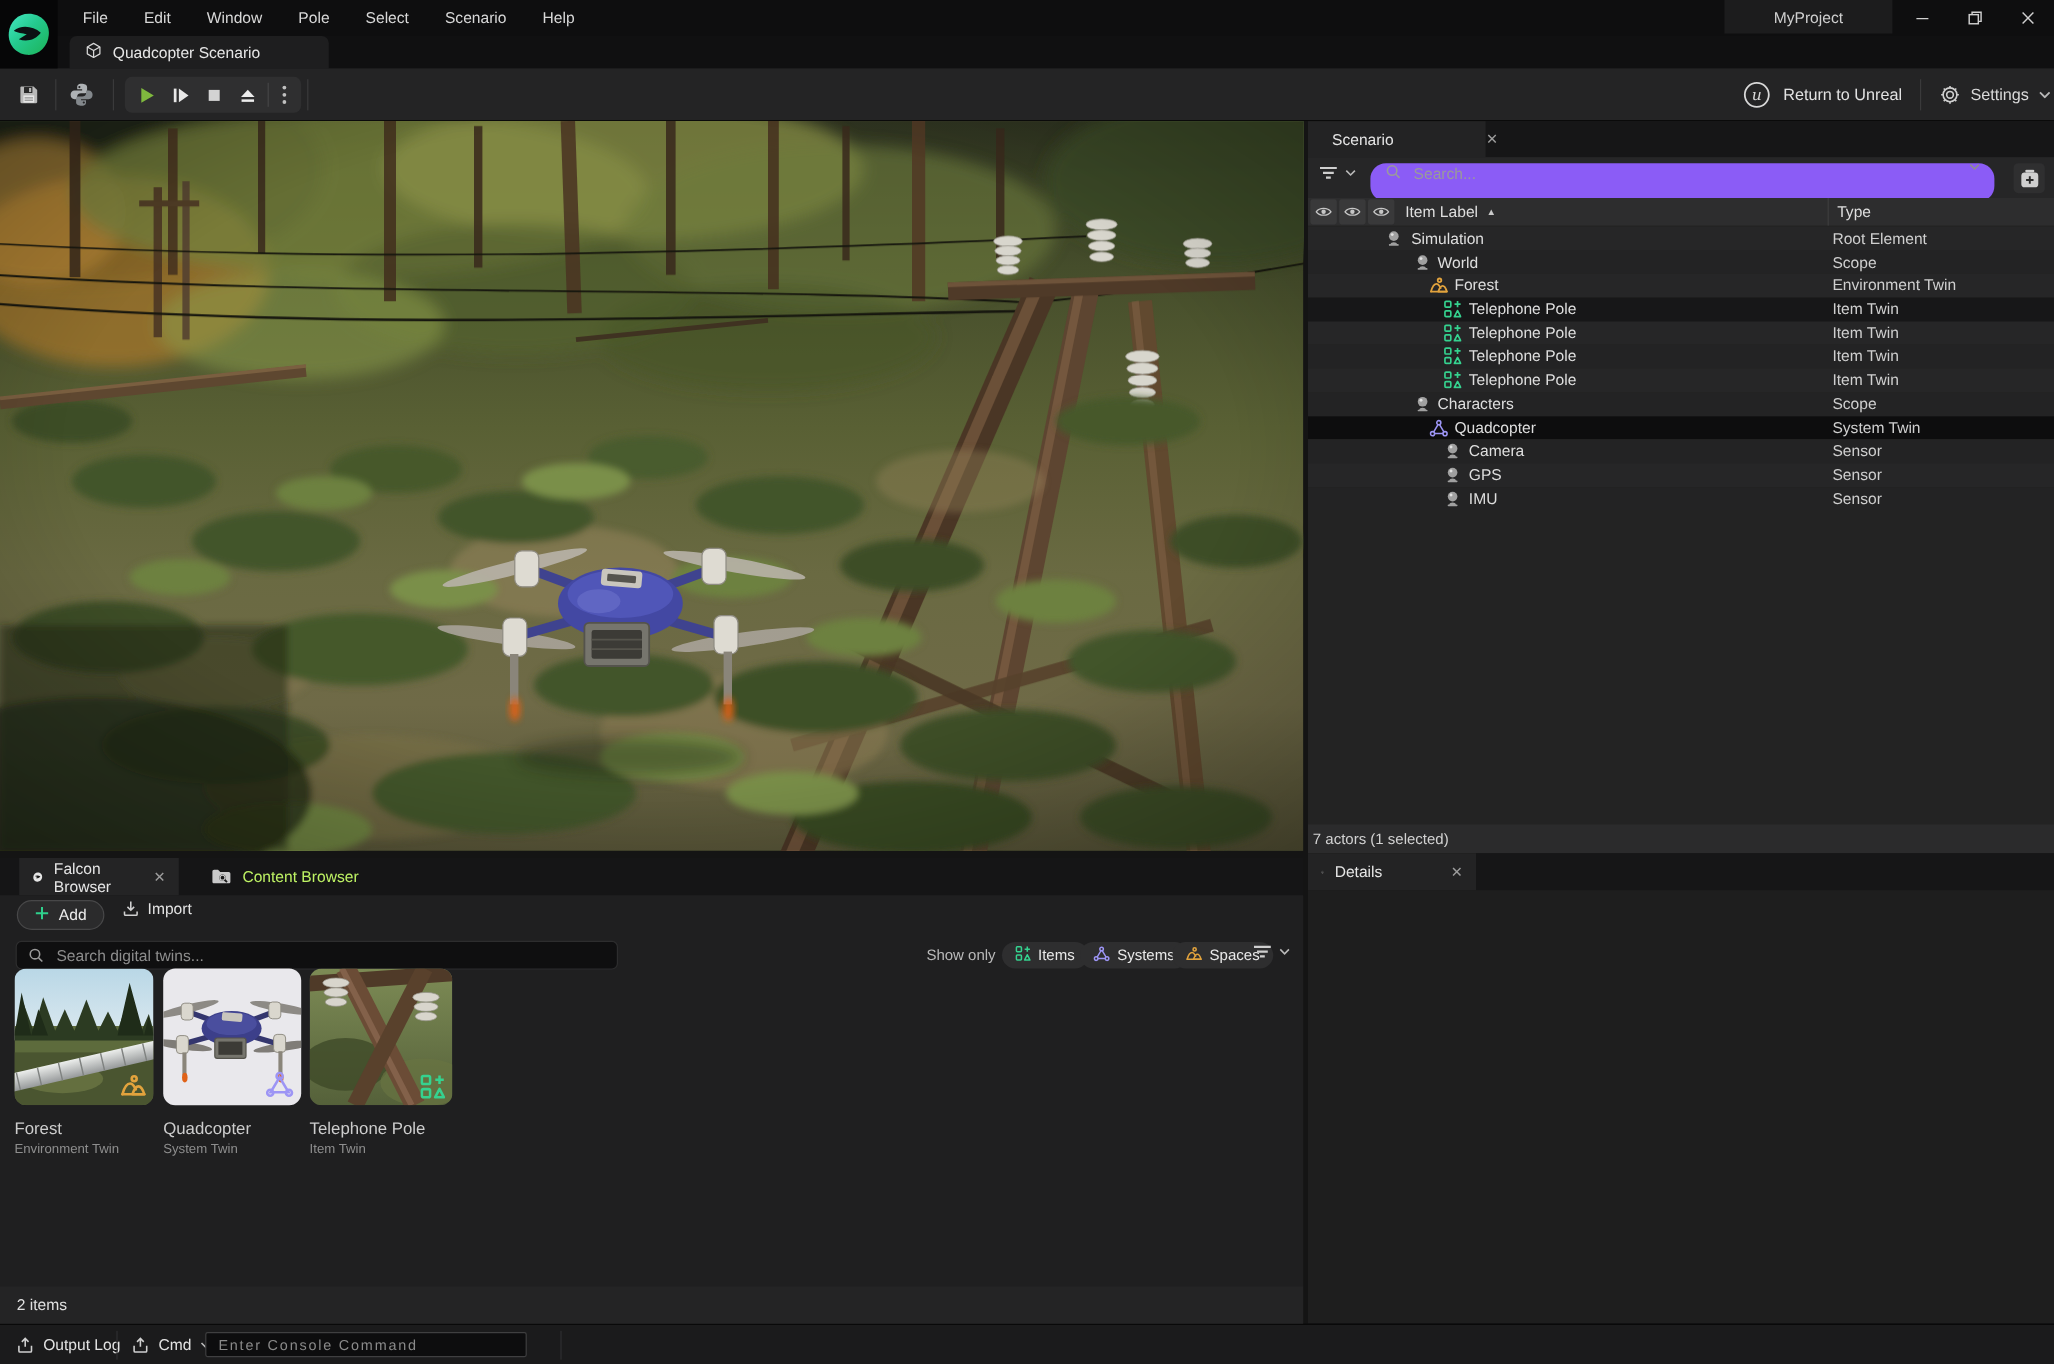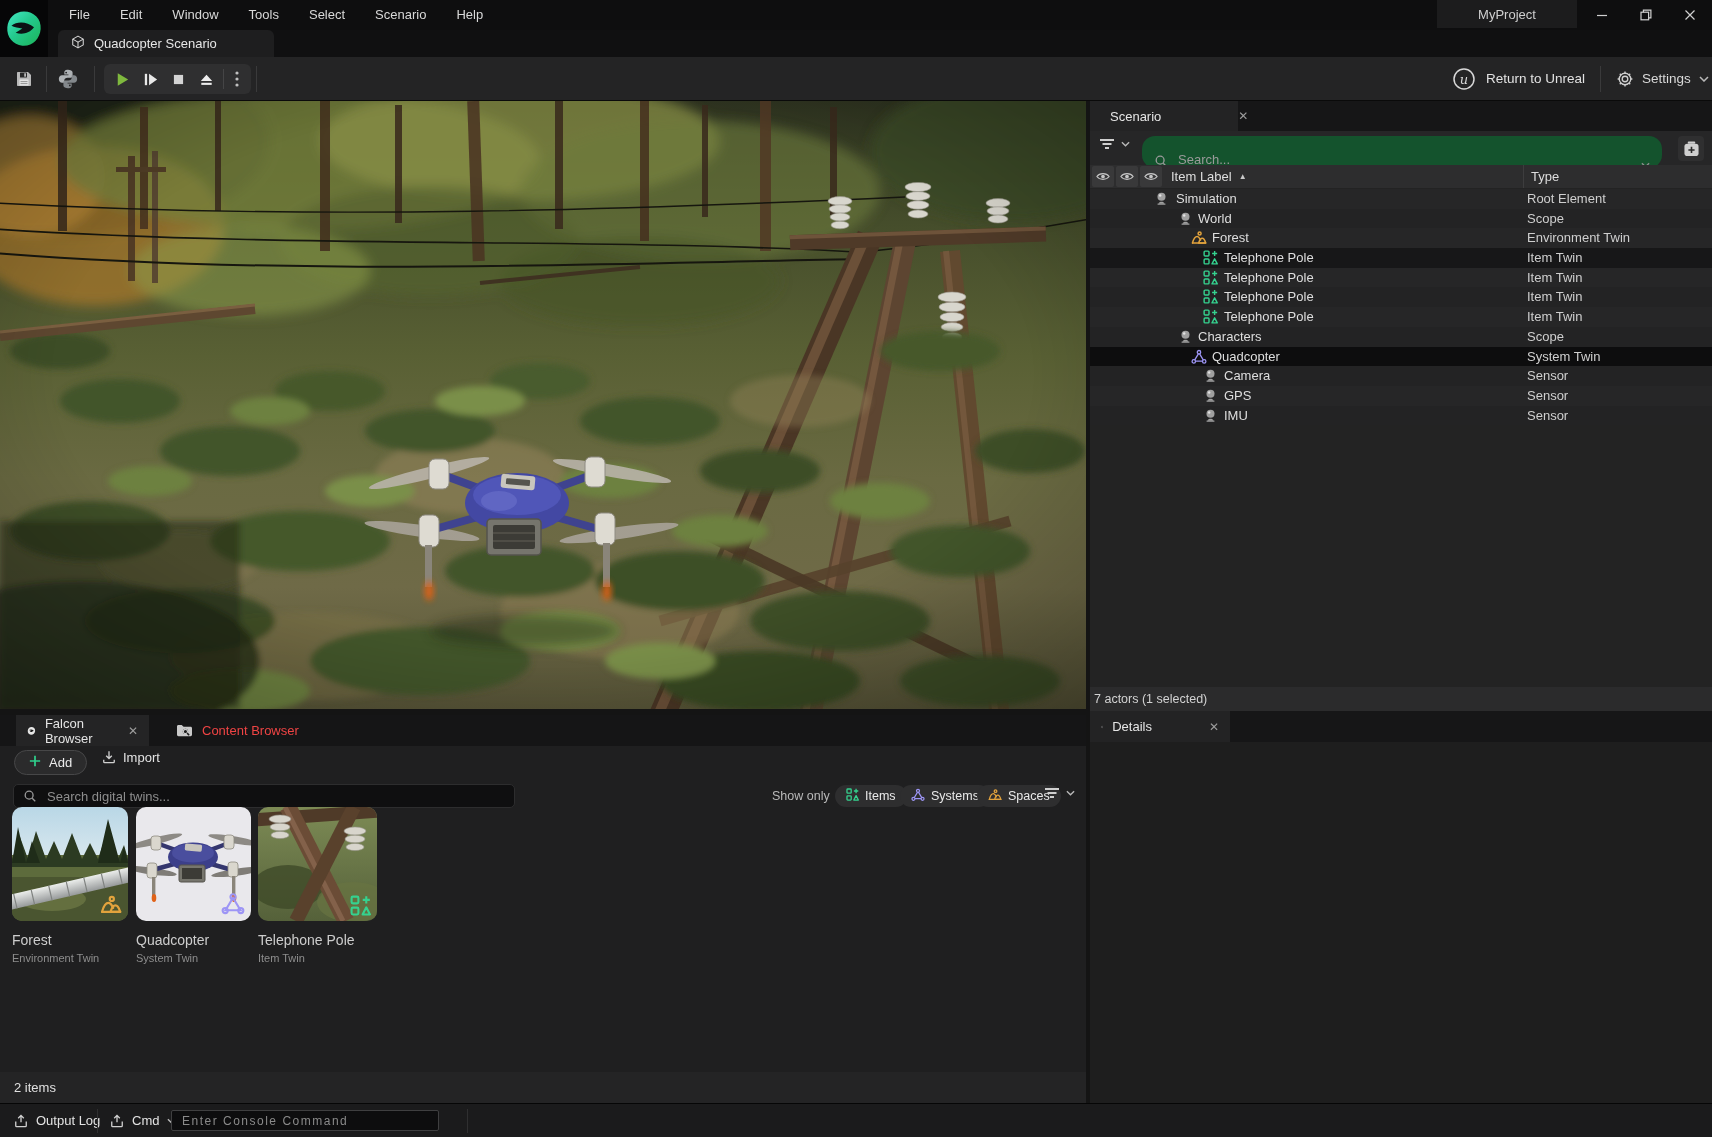"Tools" div.menu-item { text: Tools -> Pole }
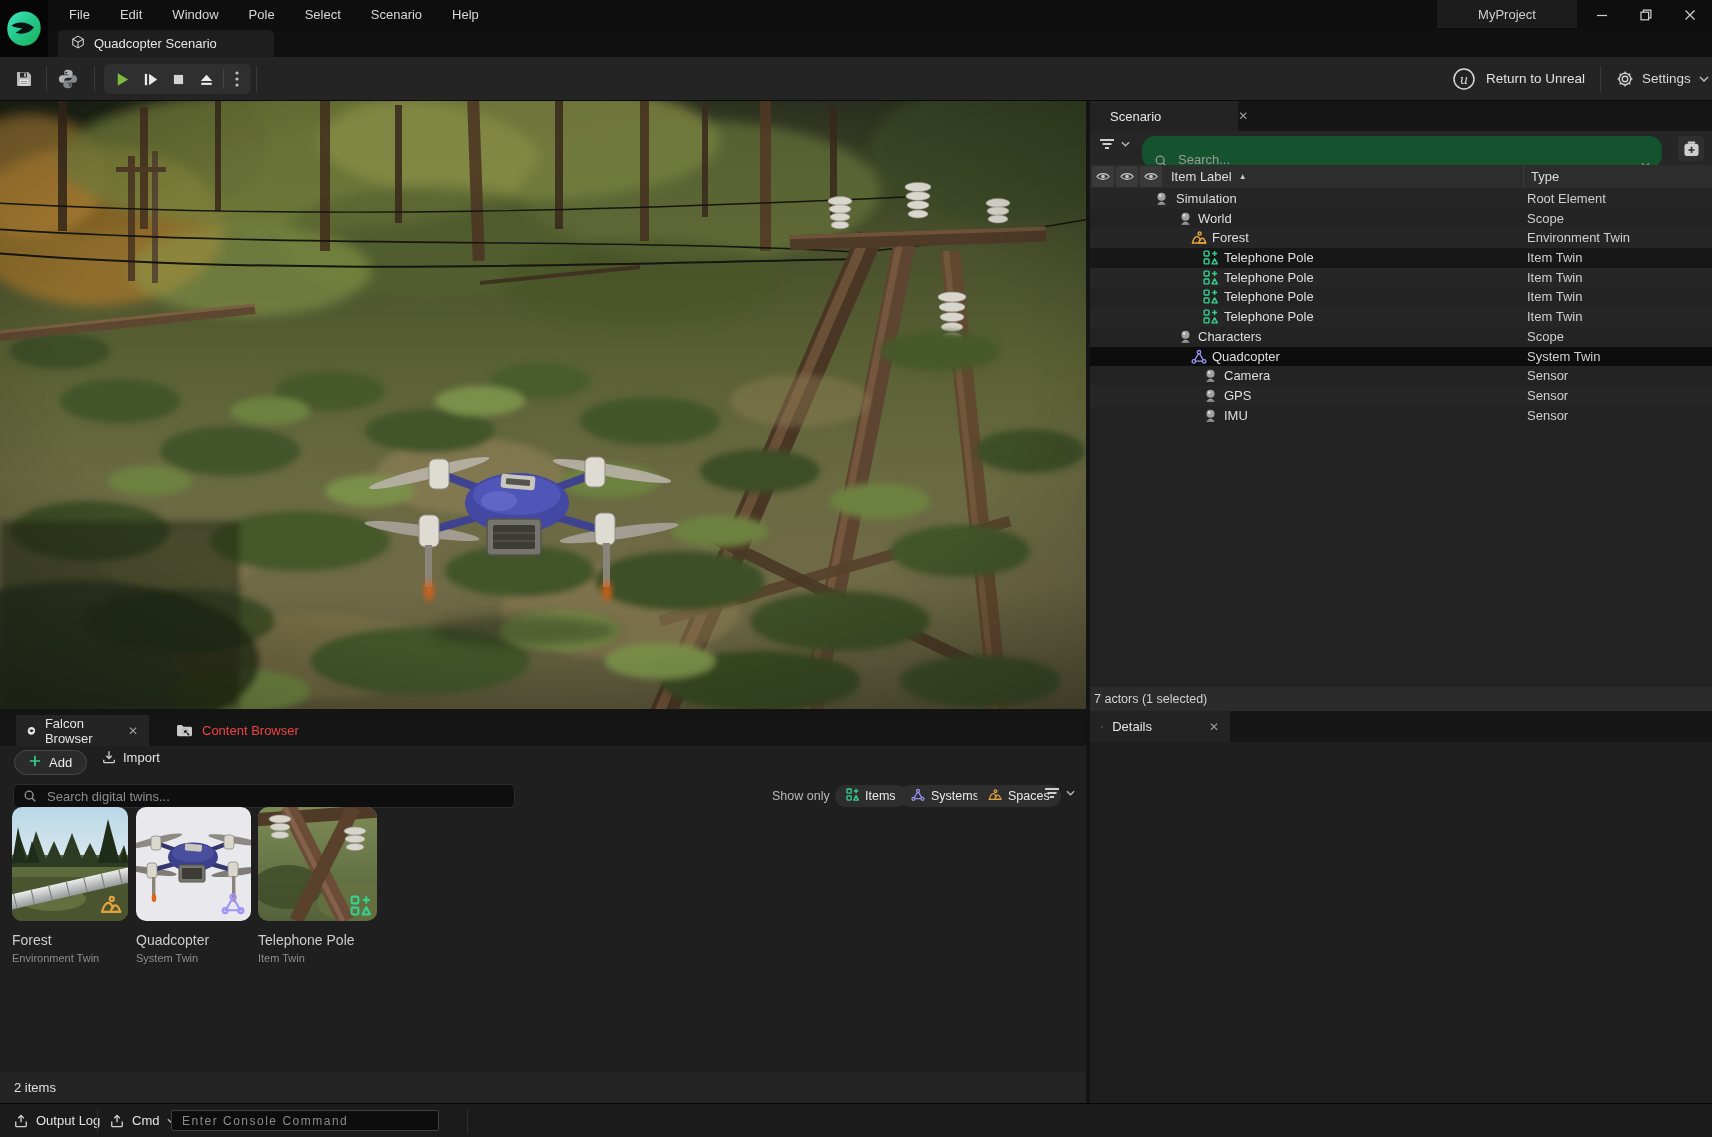"Search..." .rp-searchpill { align-items: flex-end -> flex-start; background: #14532d -> #8b5cf6 }
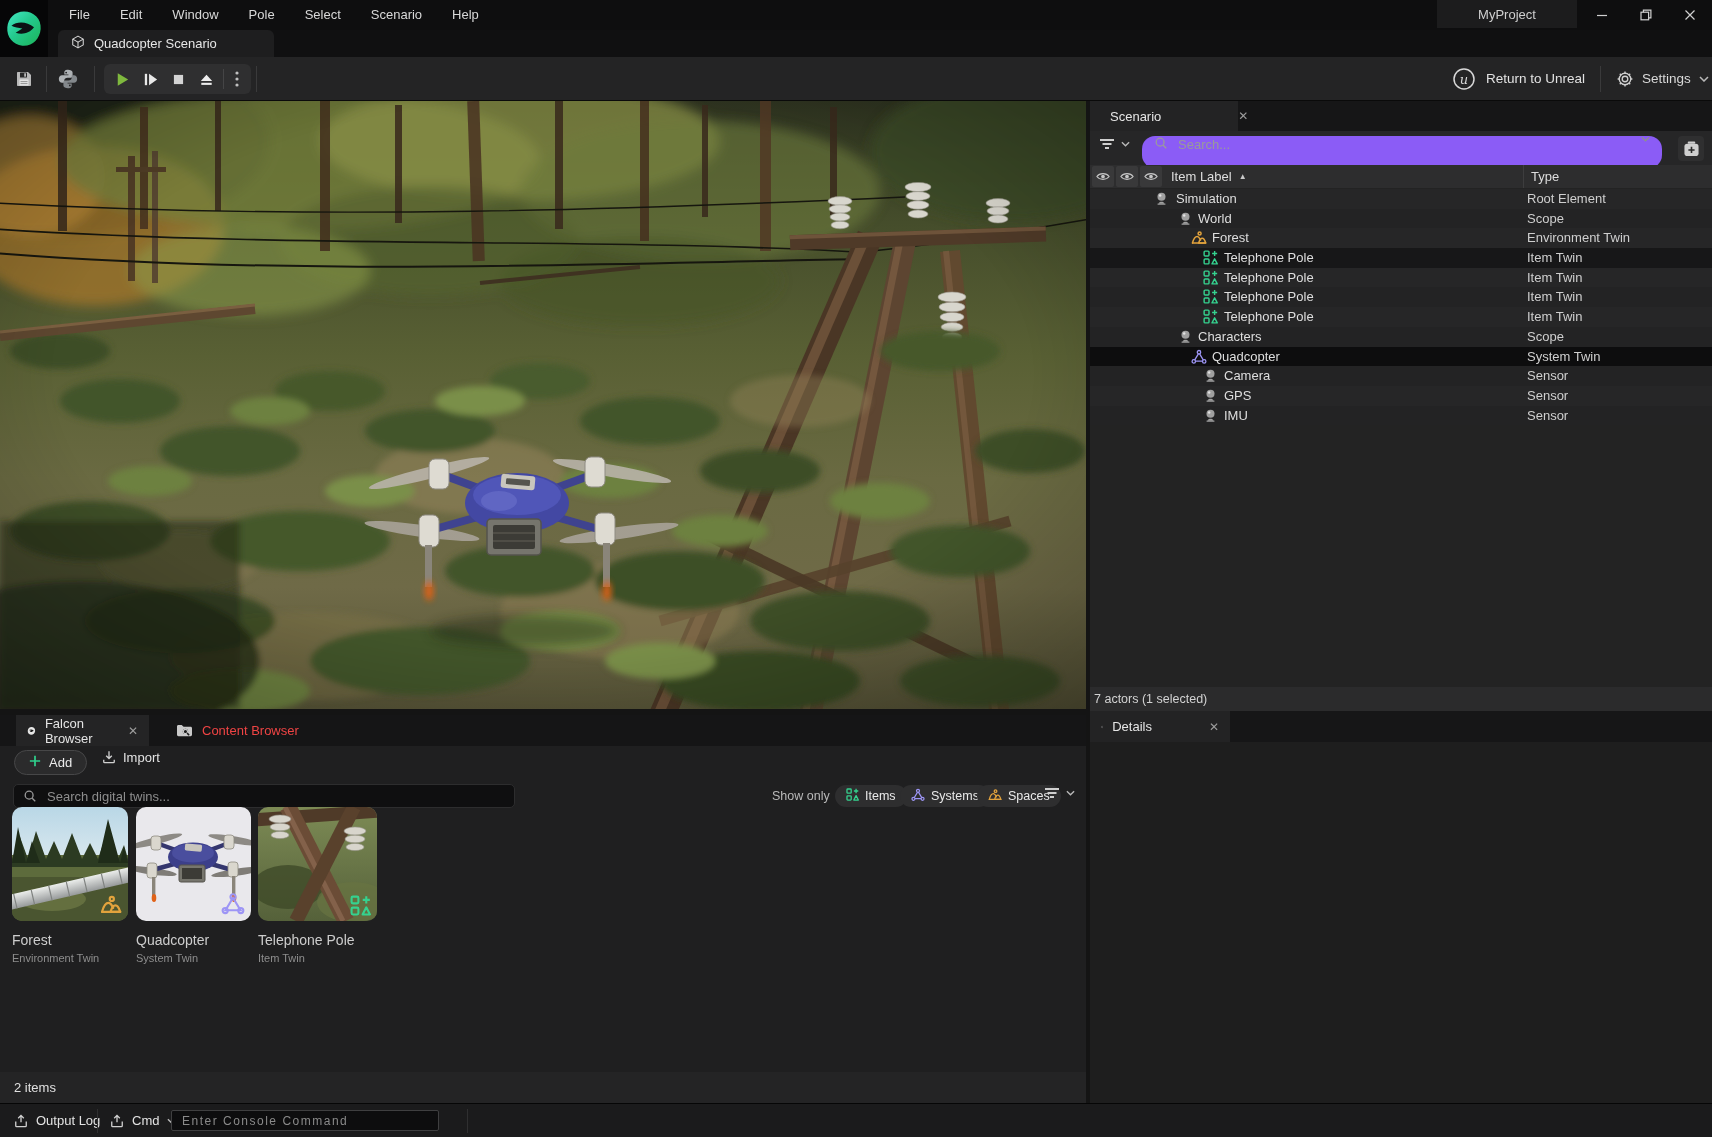"Content Browser" .tab-content { color: #ef4444 -> #bef264 }
